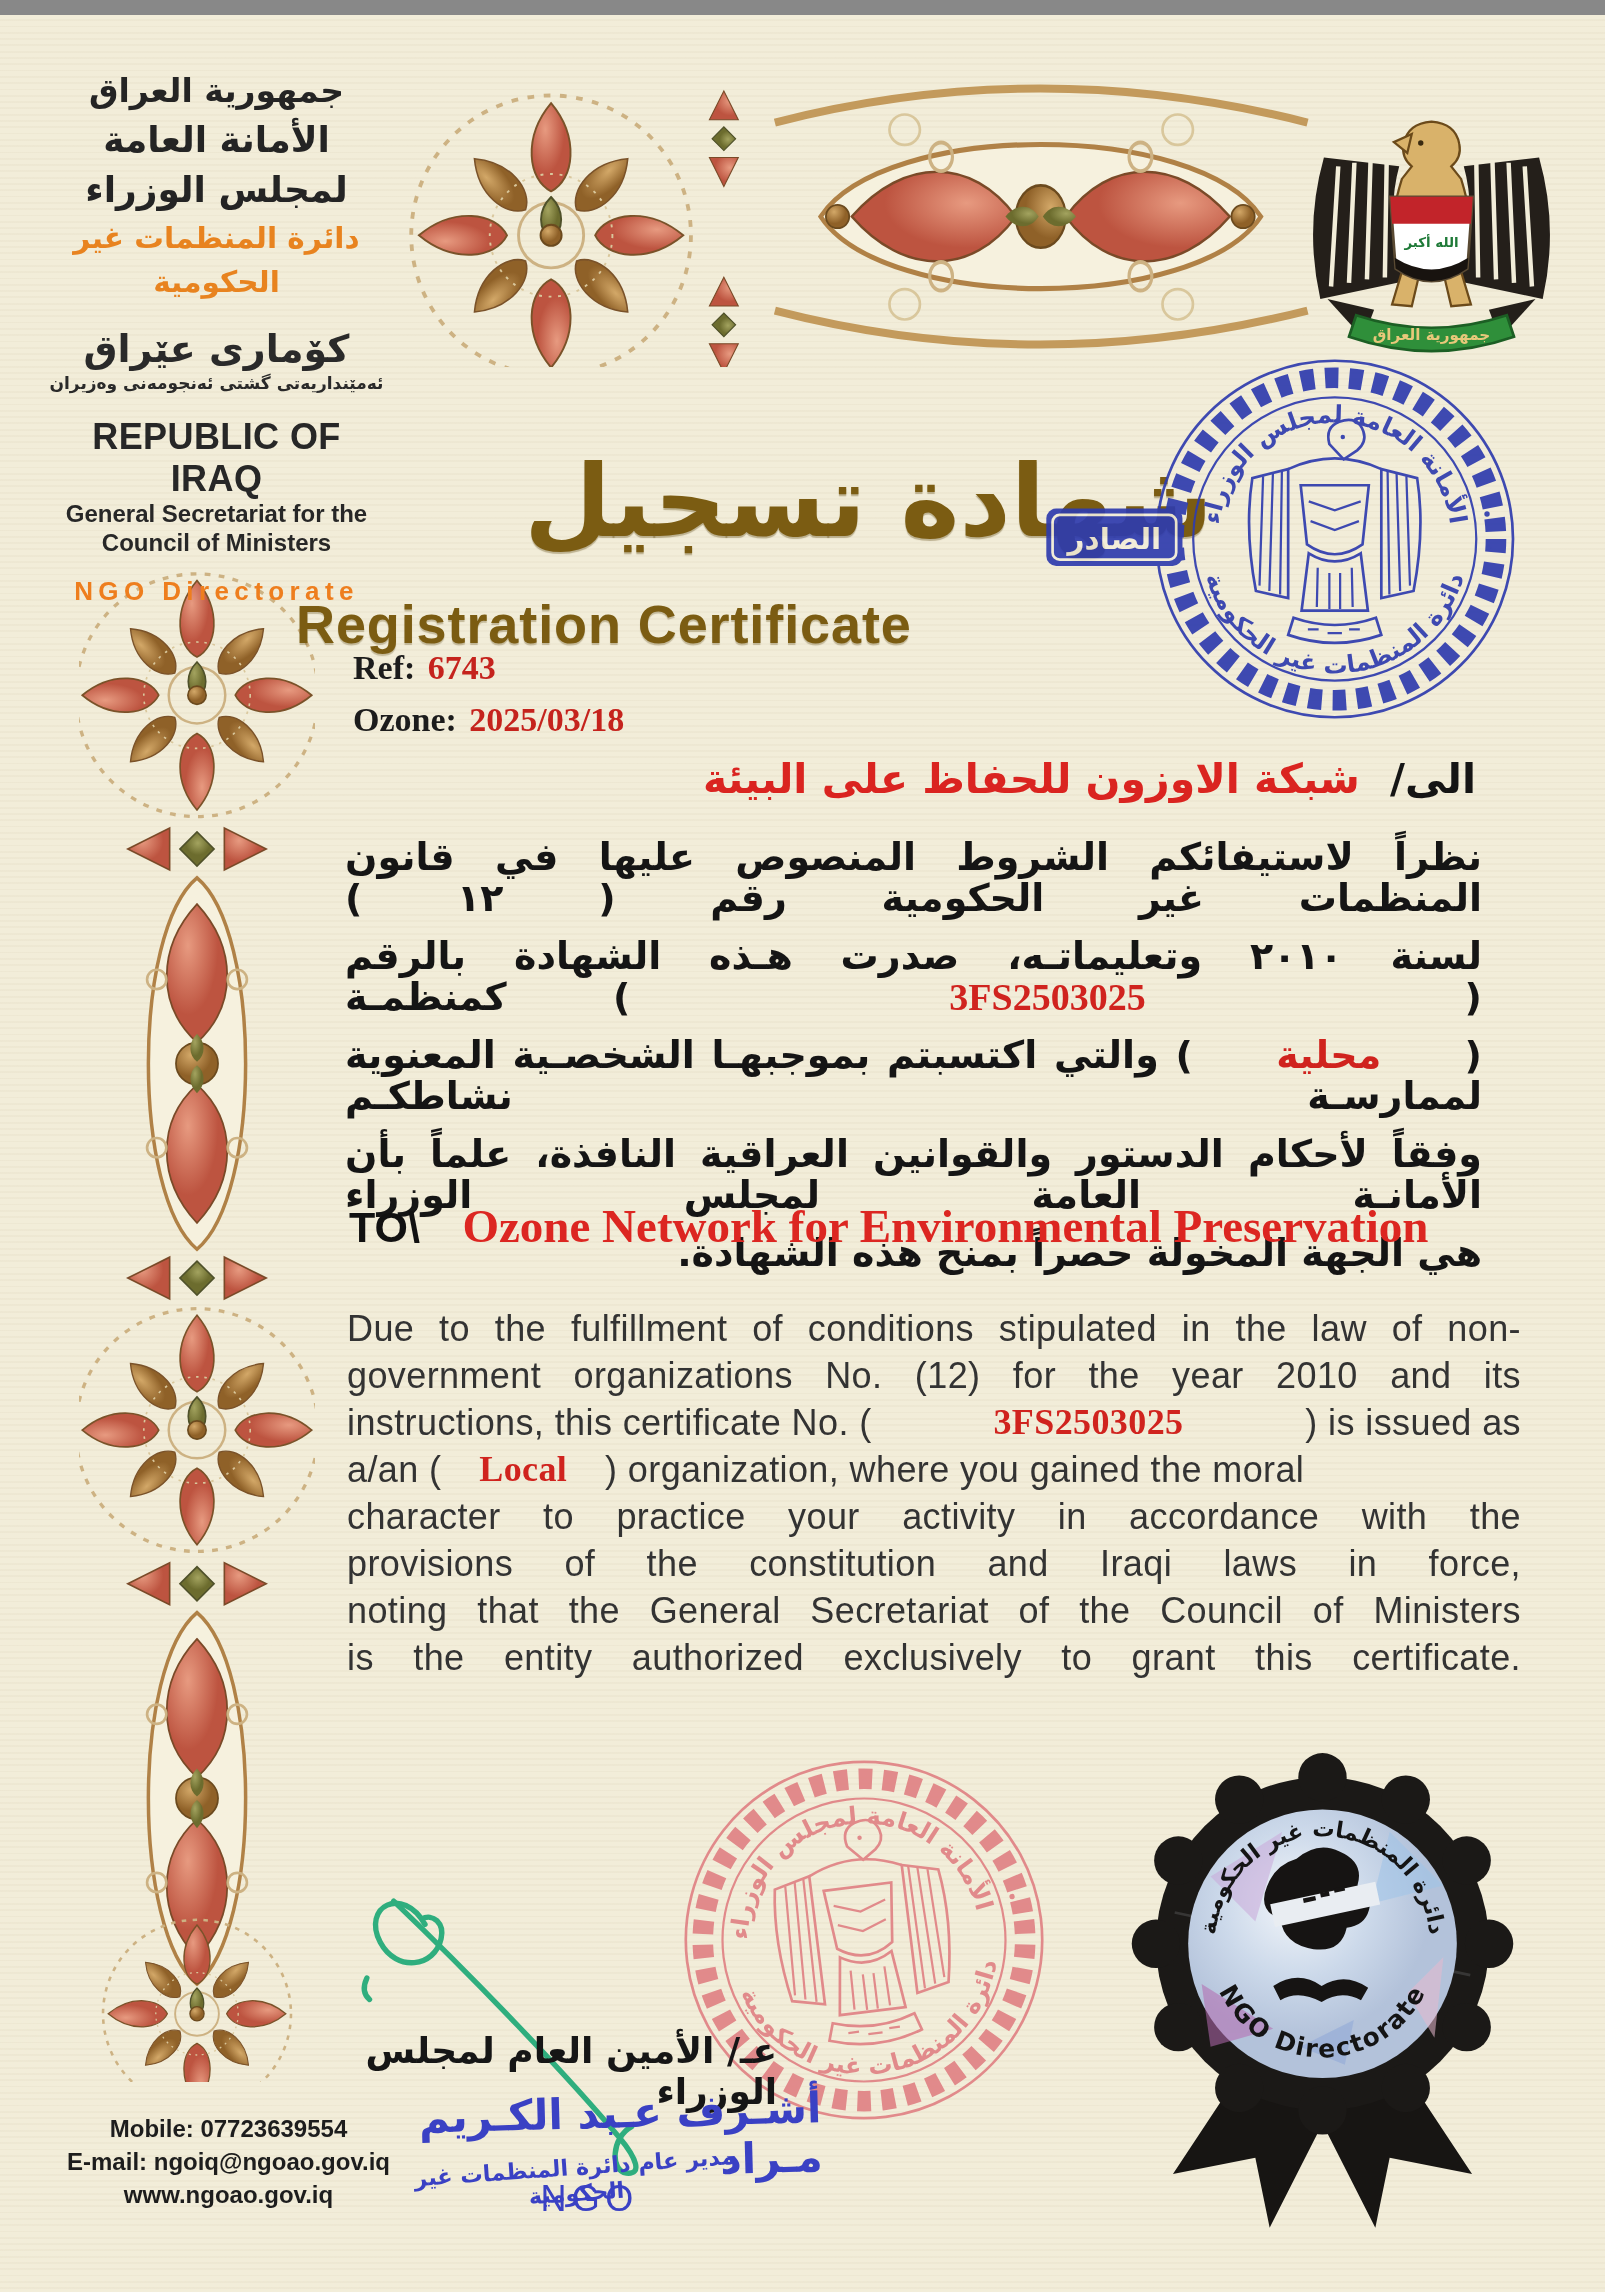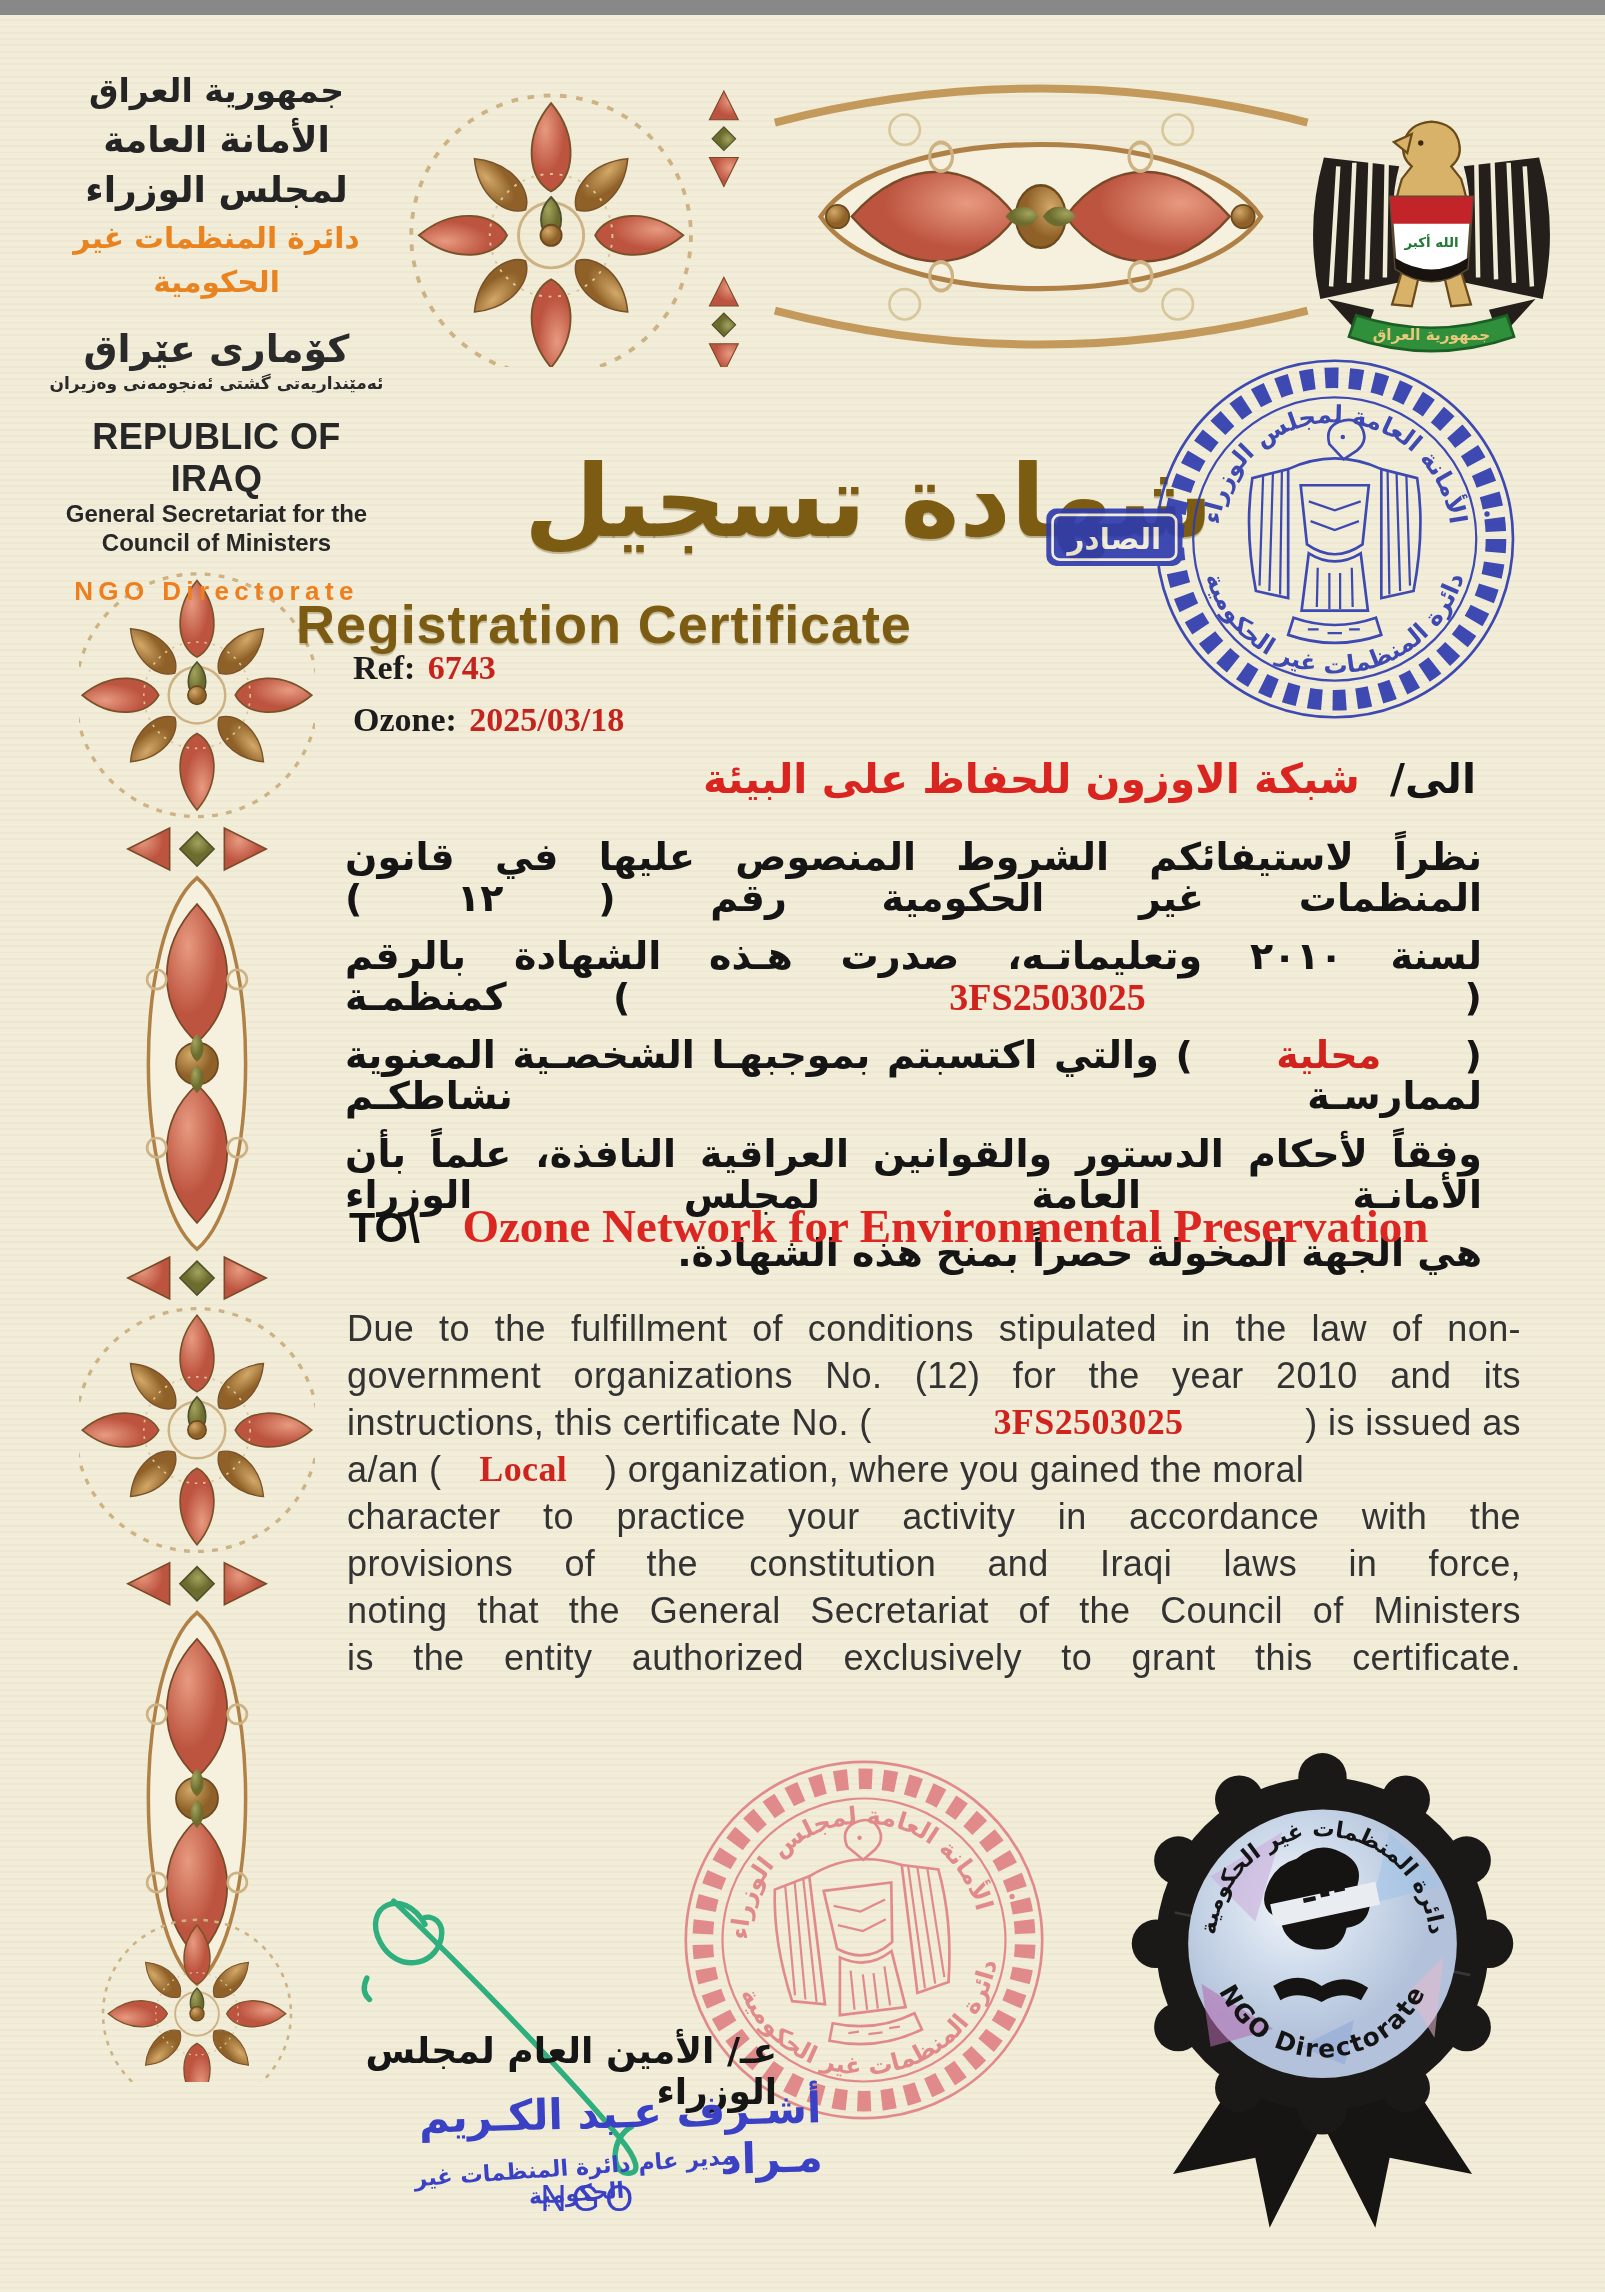"Mobile: 07723639554" div.abs { html: none -> <div> <div> <span>Mobile:</span> <span>07723639554</span> </div> <div> <span>E-mail:</span> <span>ngoiq@ngoao.gov.iq</span> </div> <div>www.ngoao.gov.iq</div> </div> }
